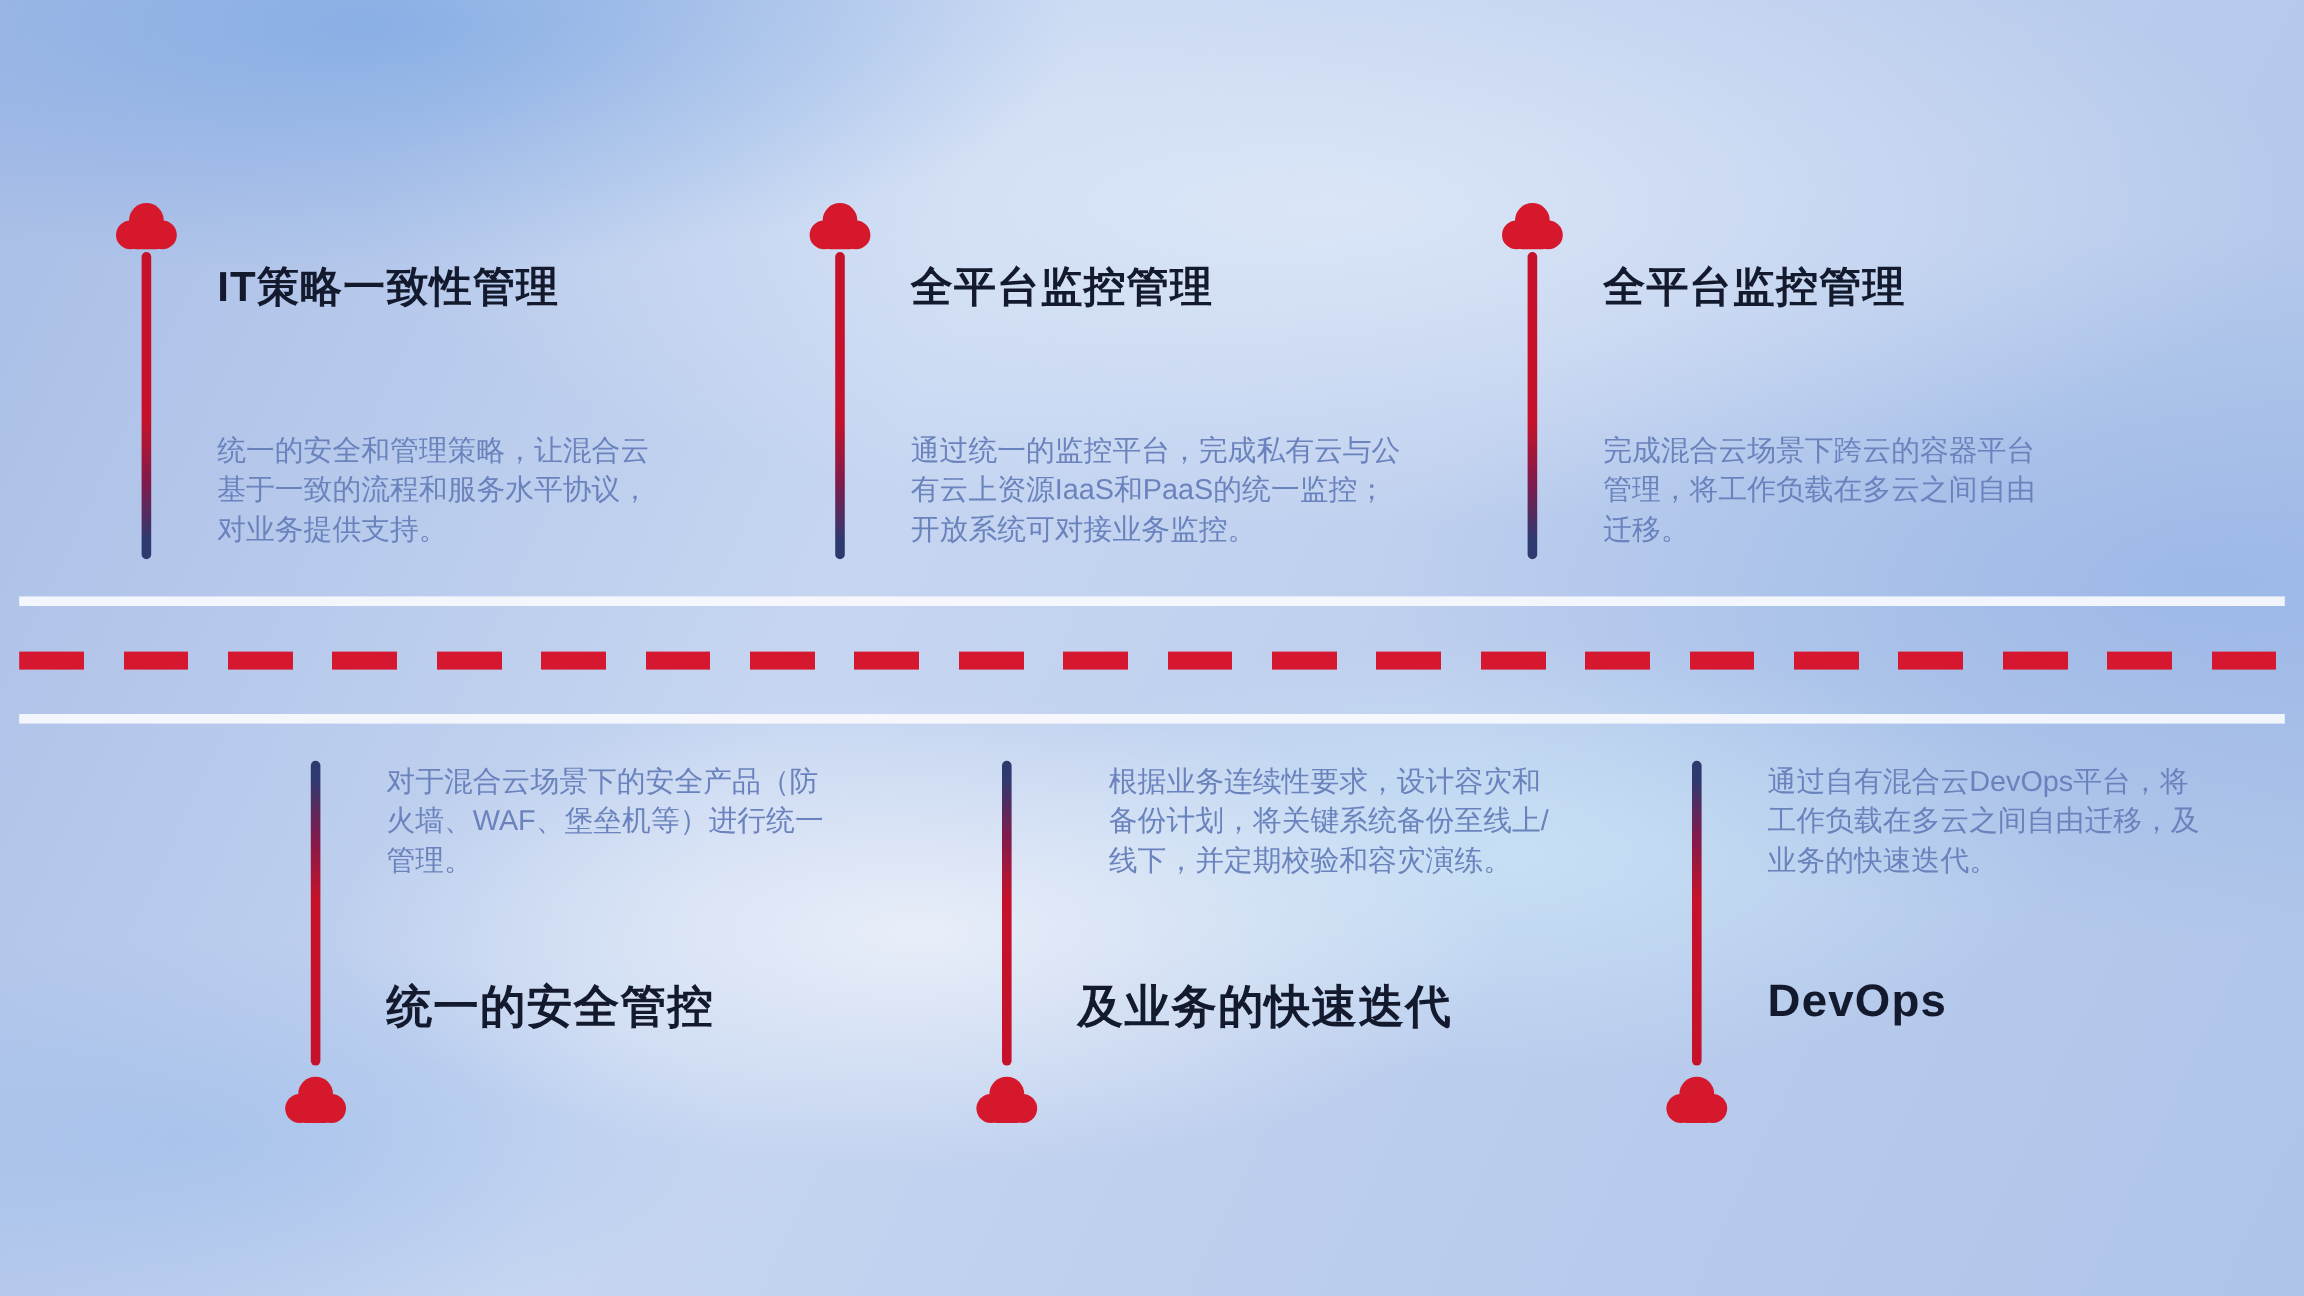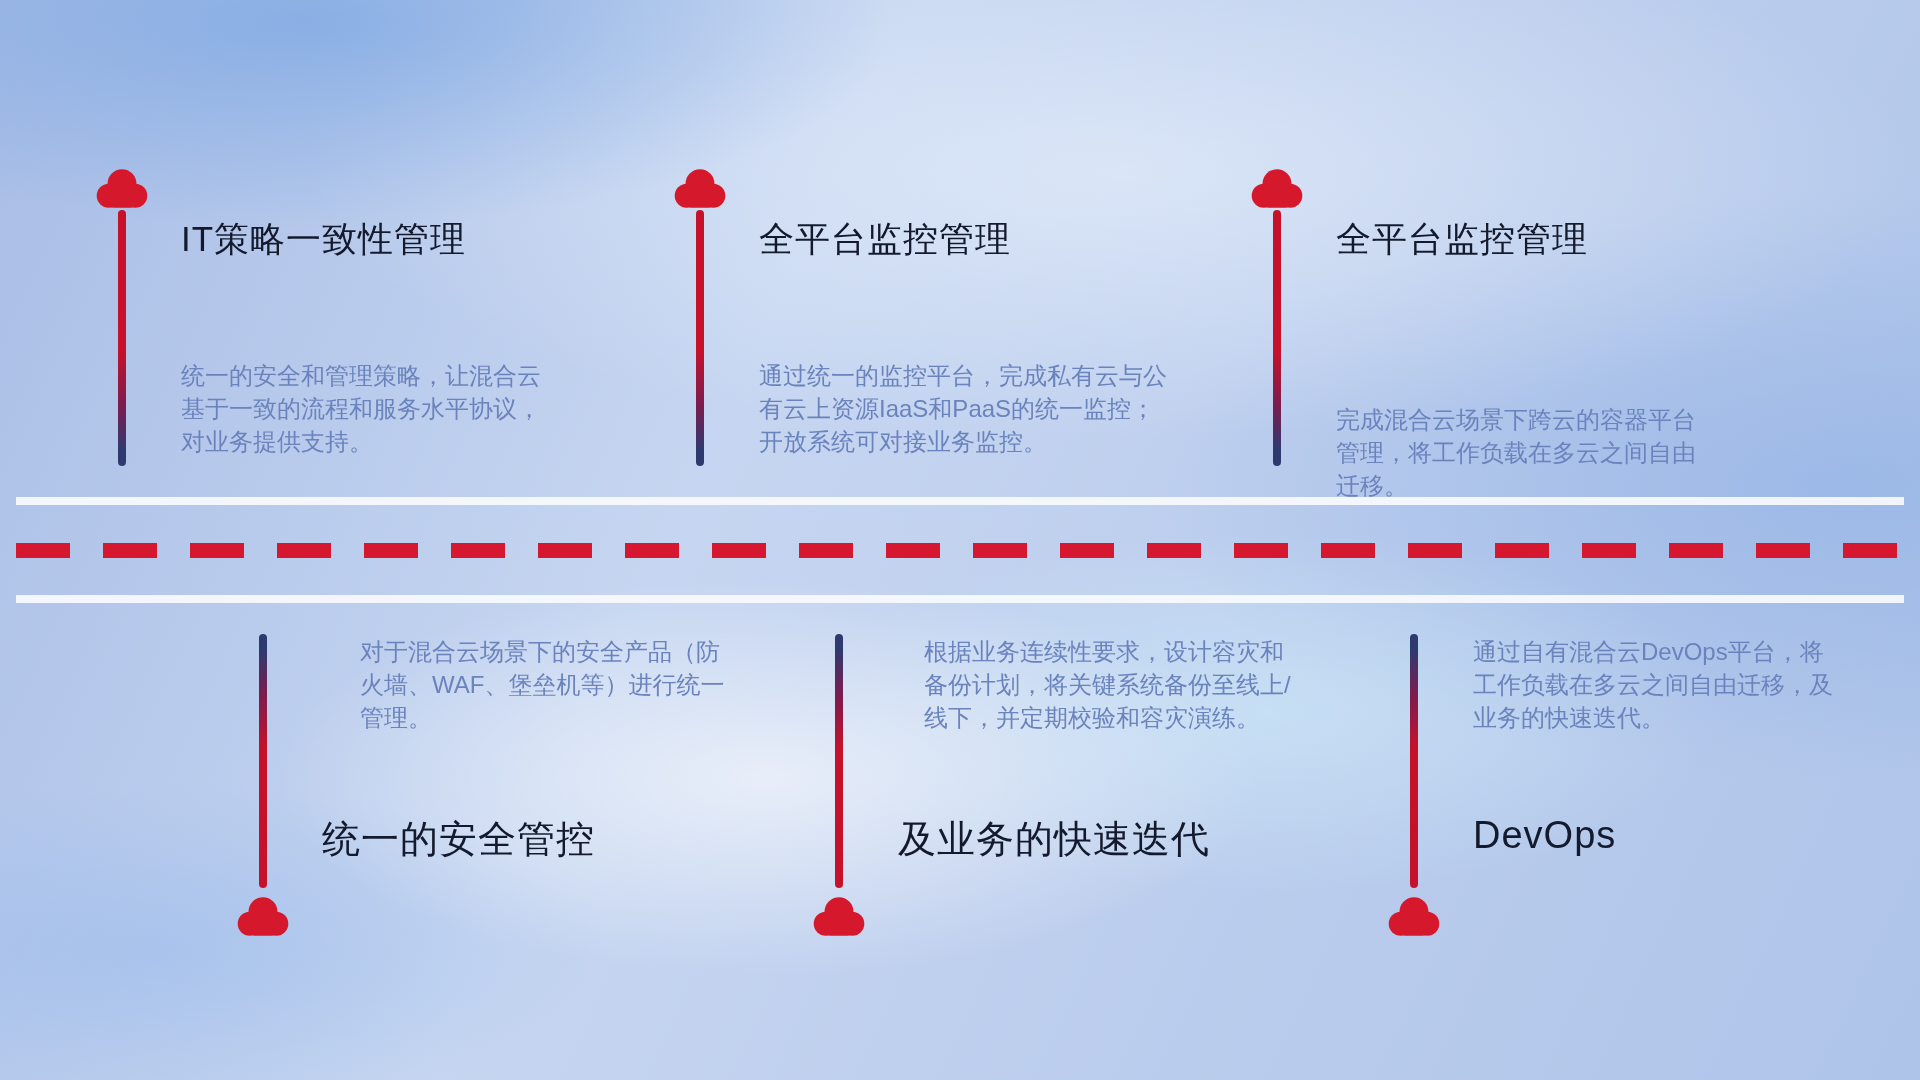"IT策略一致性管理" .title { font-weight: 400 -> 700 }
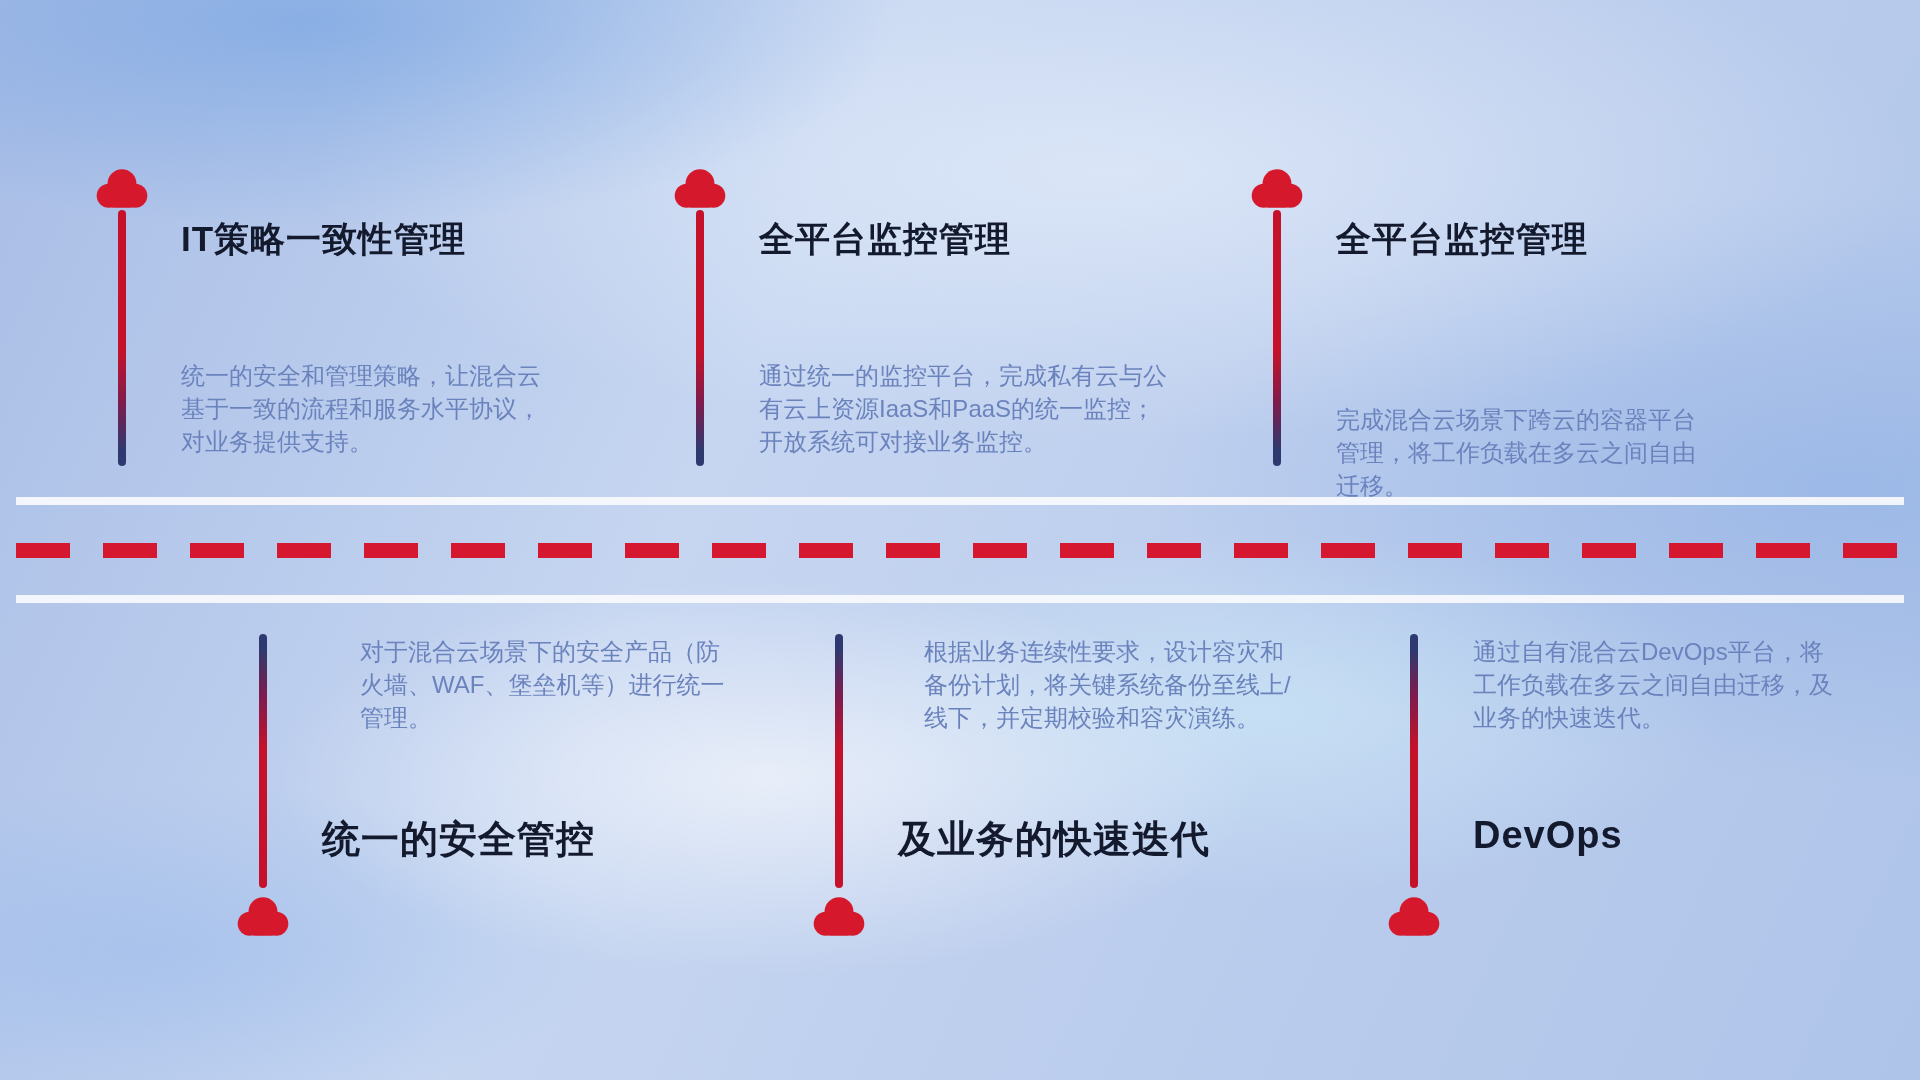"完成混合云场景下跨云的容器平台管理，将工作负载在多云之间自由迁移。" p.desc { margin-top: 44px -> none }
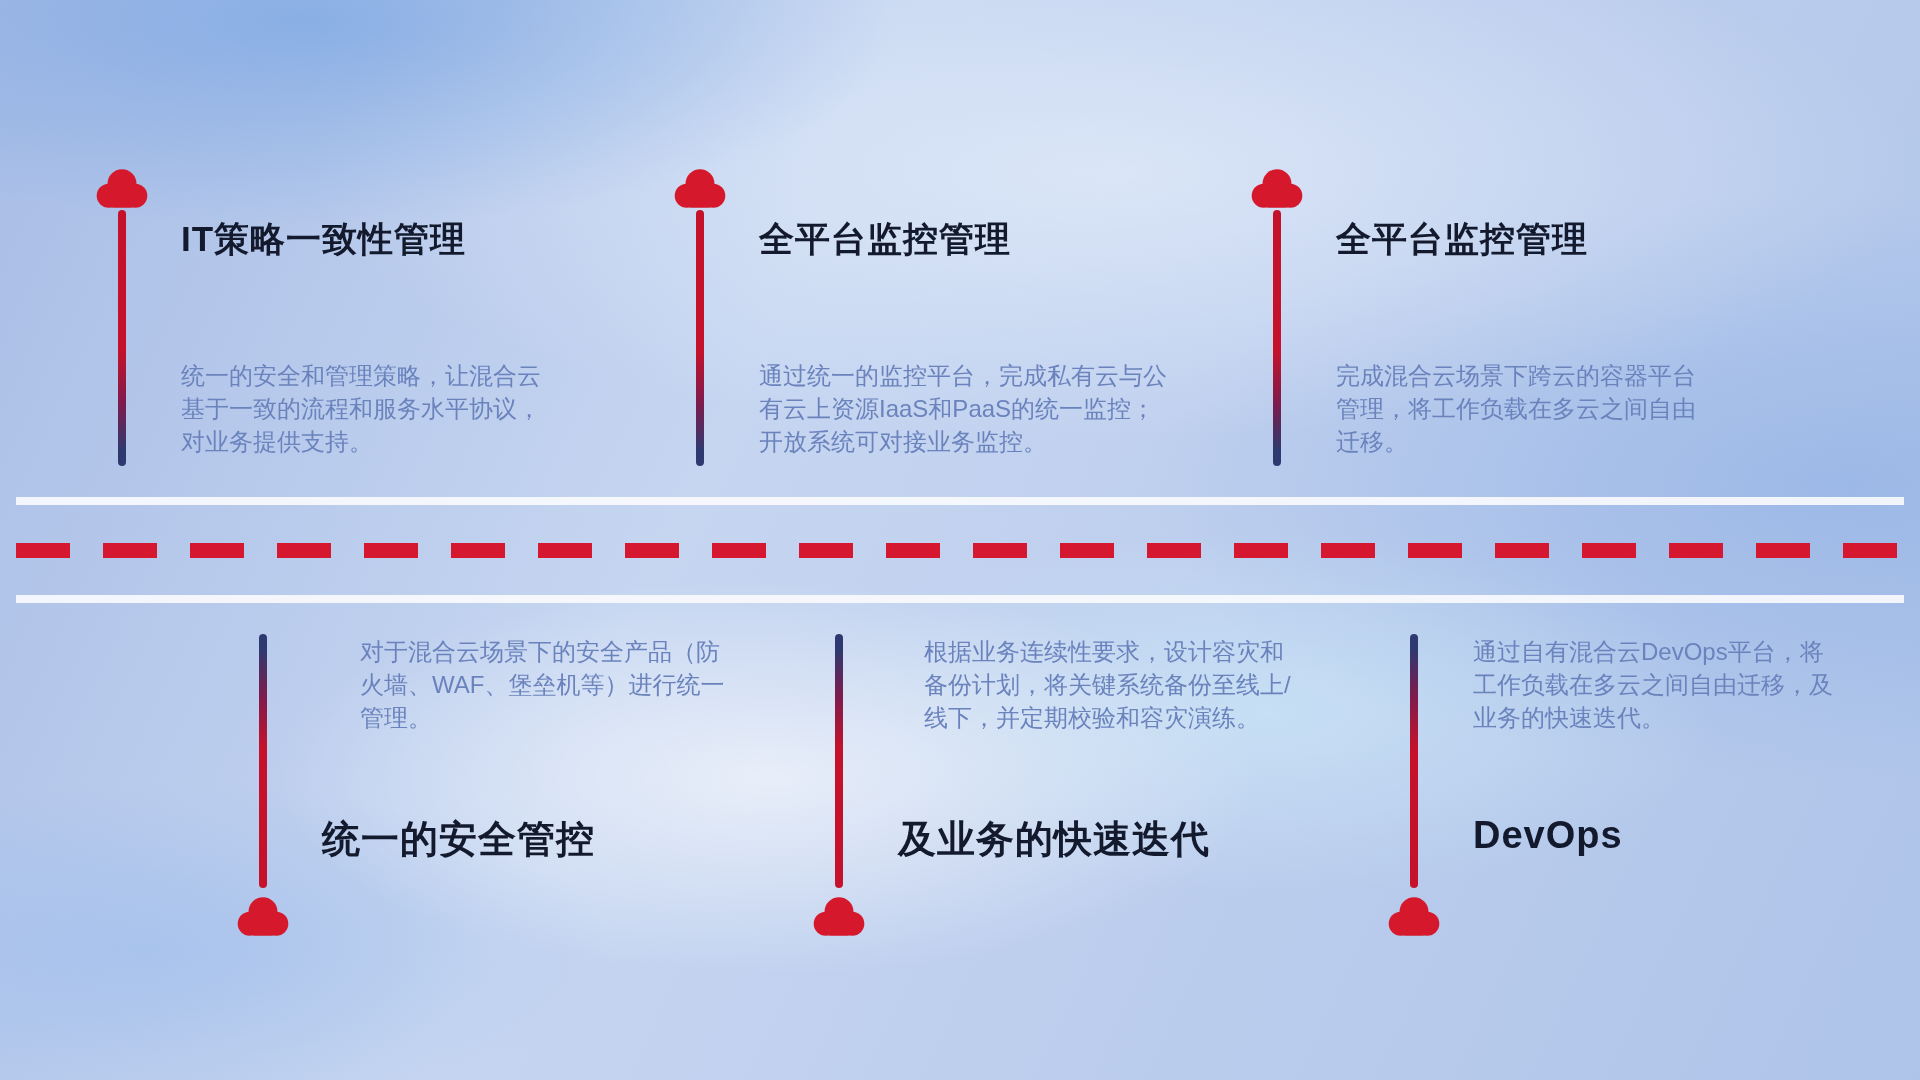"对于混合云场景下的安全产品（防火墙、WAF、堡垒机等）进行统一管理。" p.desc { margin-left: 38px -> none }
